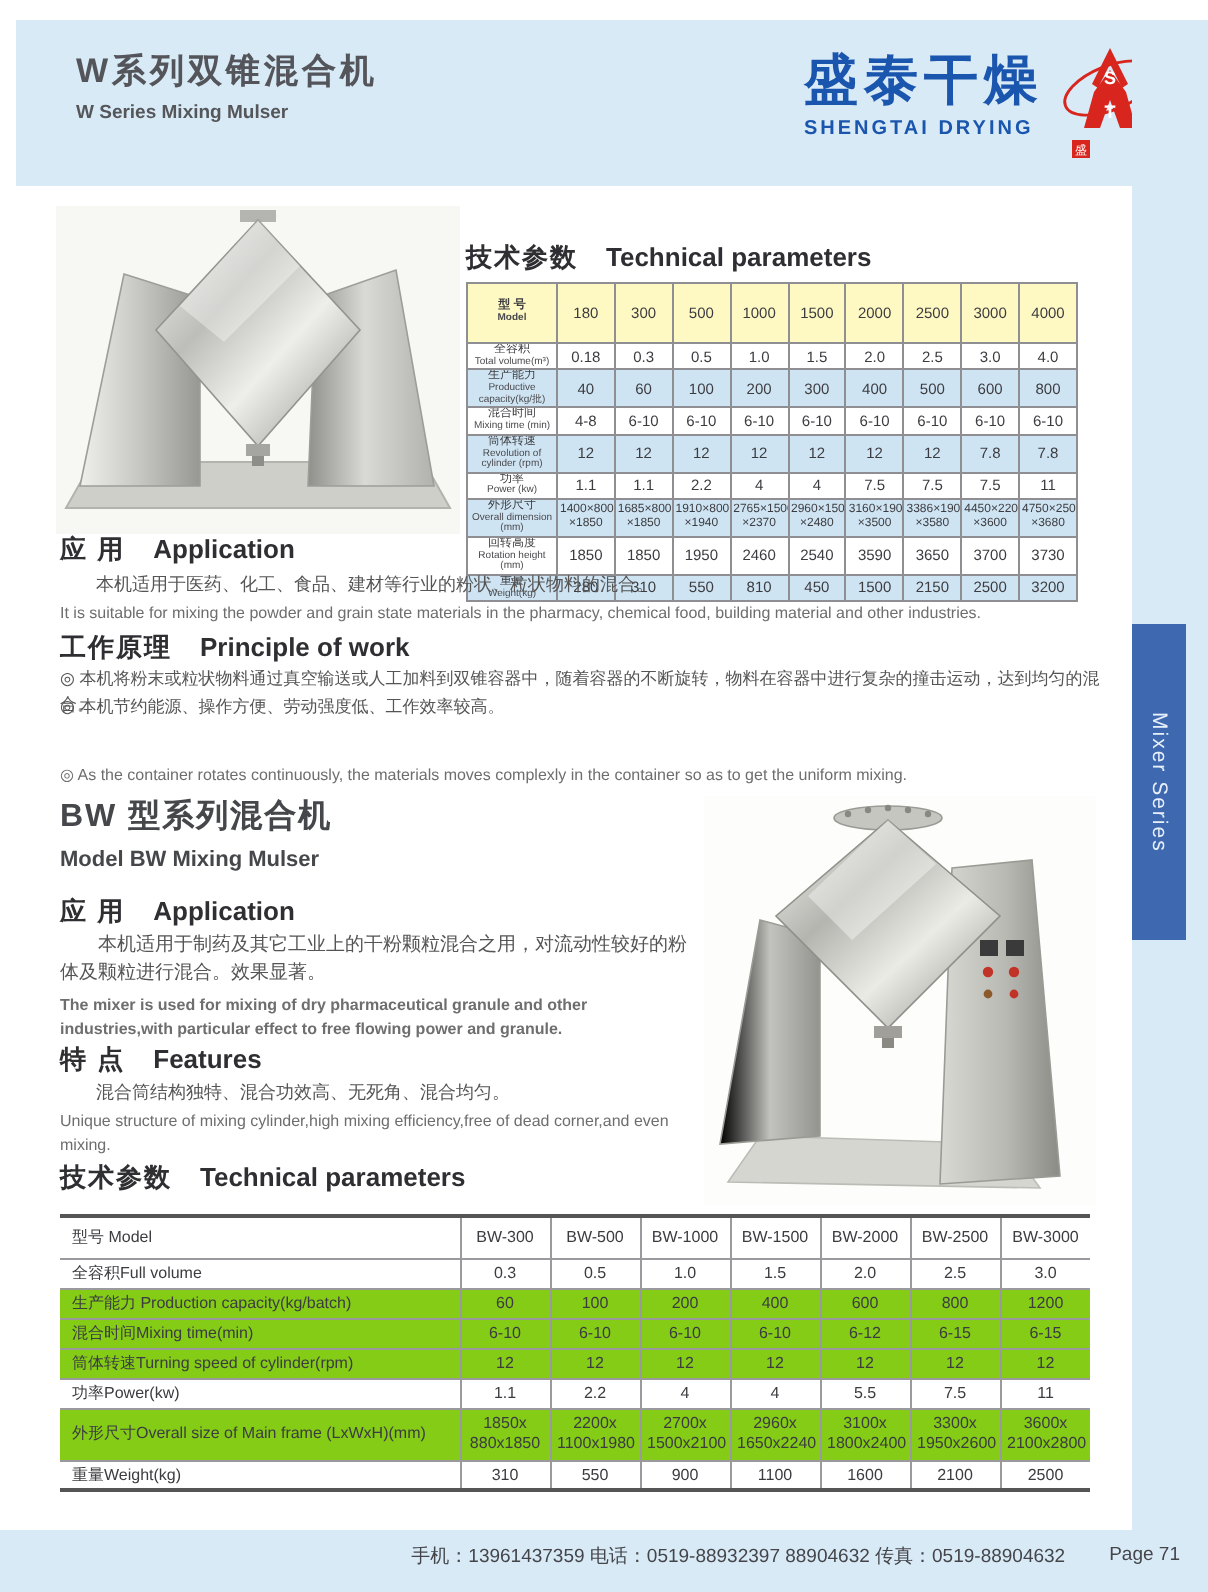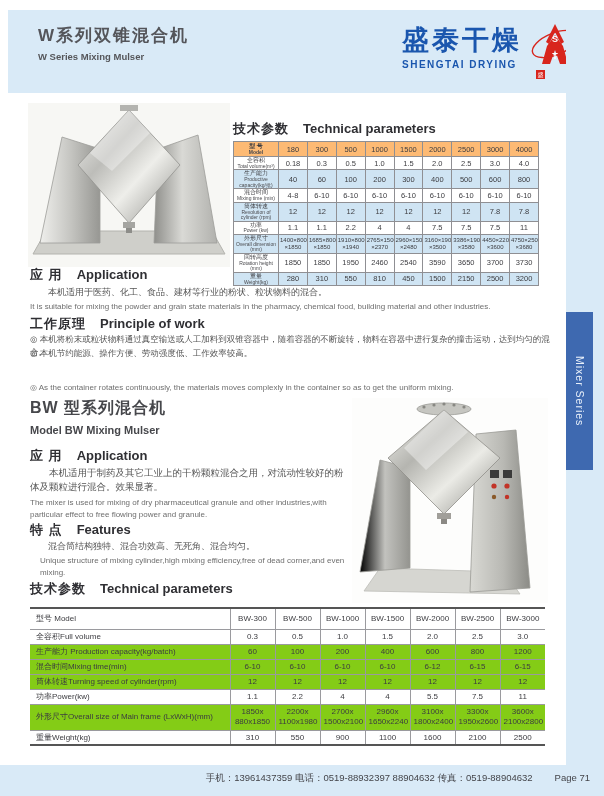"180" .tbl-w thead th { background: #fdba74 -> #fef9c3; height: 15px -> 30px }
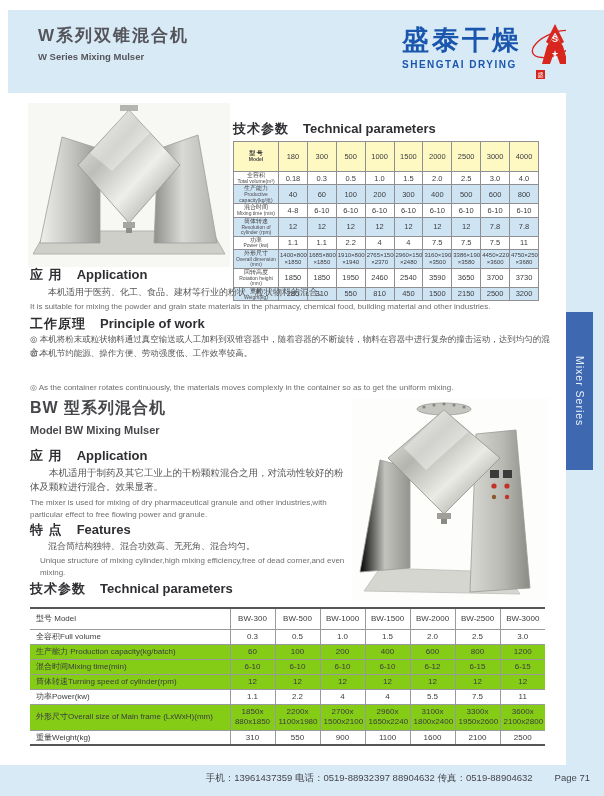"The mixer is used for" div.body-en { font-weight: none -> bold }
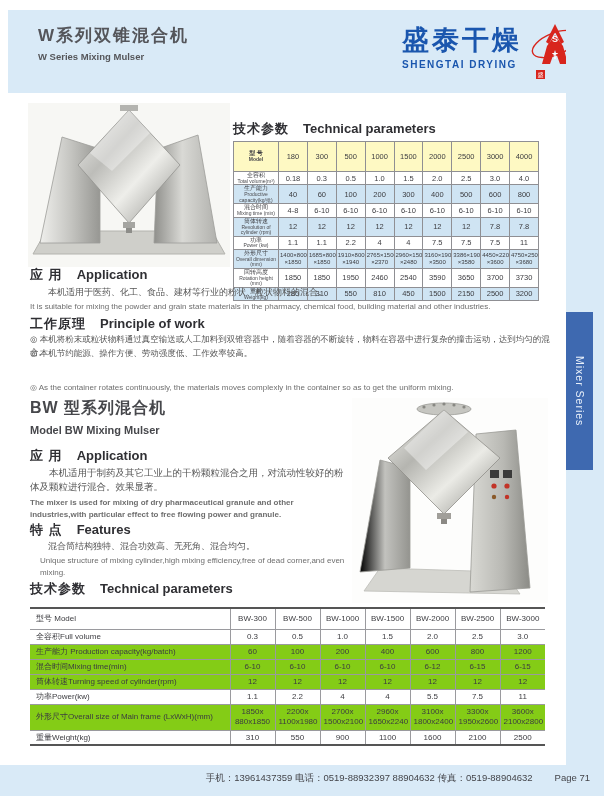"Unique structure of mixing cylinder,high" div.body-en { left: 40px -> 30px }
